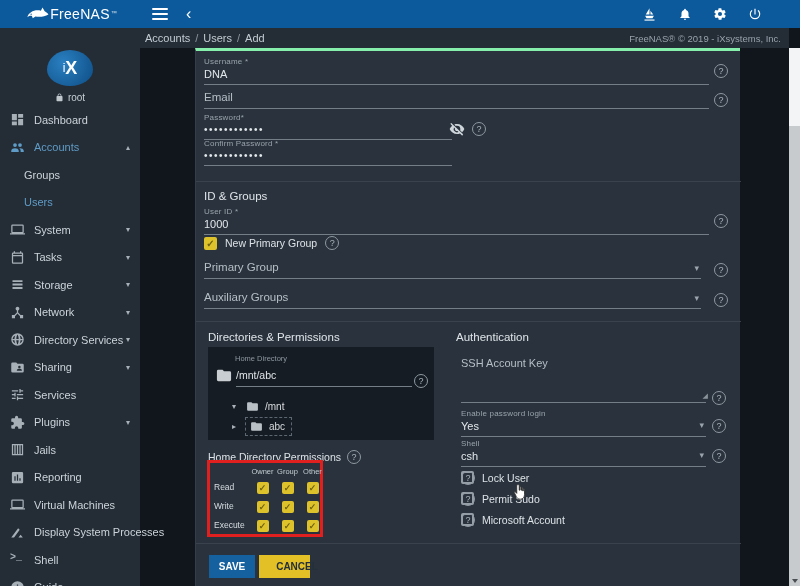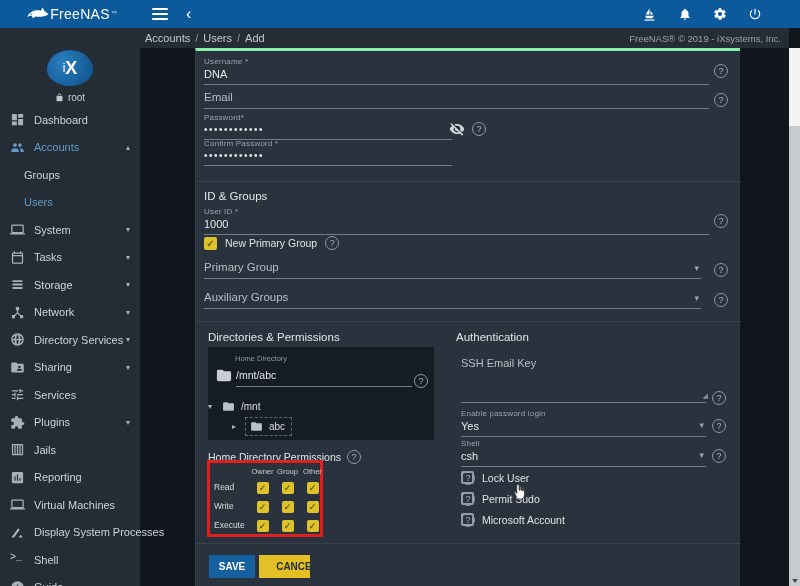"SSH Email Key" div { text: Email -> Account }
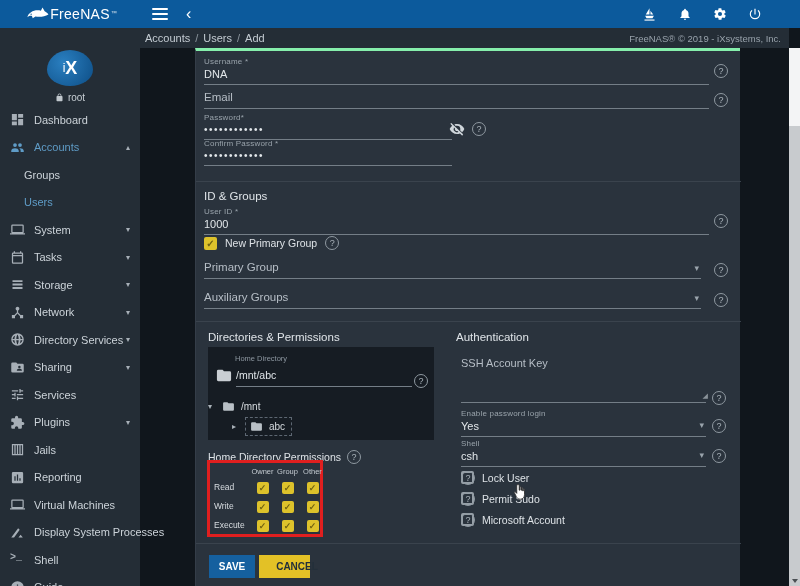"/mnt" div.tree-row { left: 0 -> 24px }
